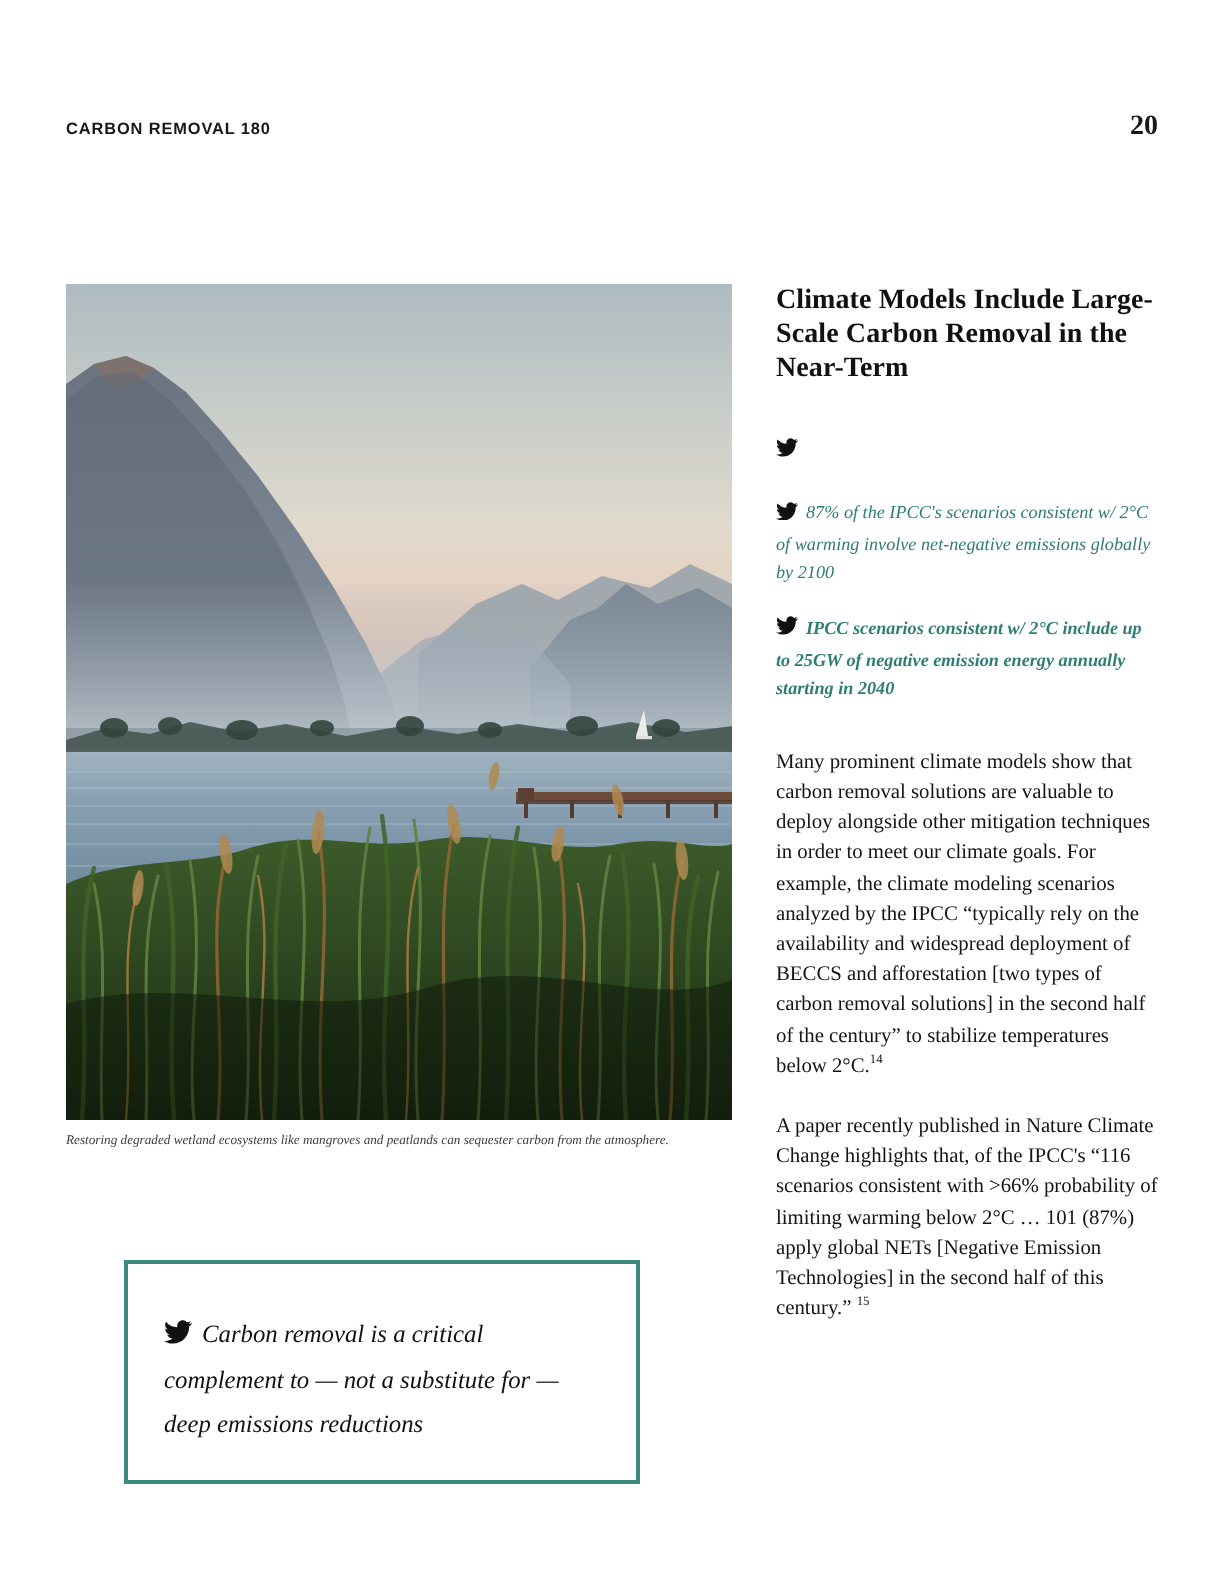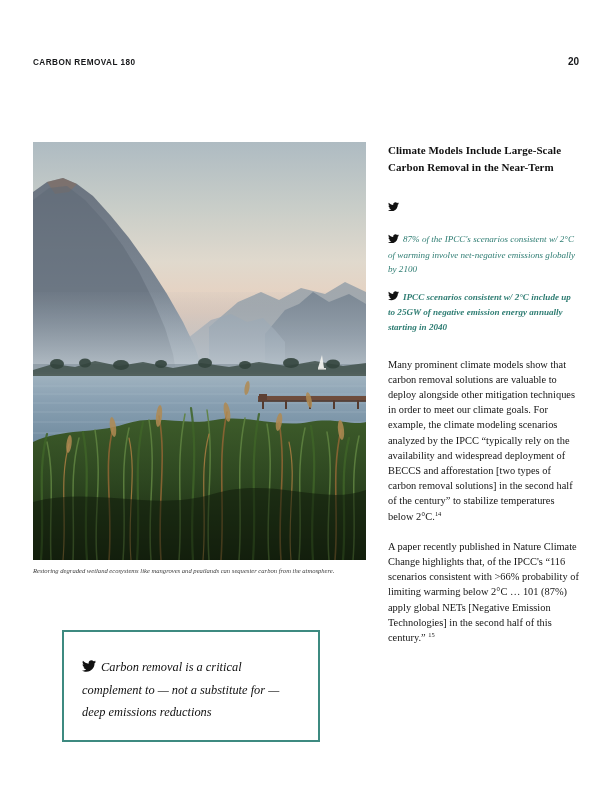"20" #running-header .hdr-page { font-family: Liberation Sans, sans-serif -> Liberation Serif, serif; font-size: 10px -> 14px }
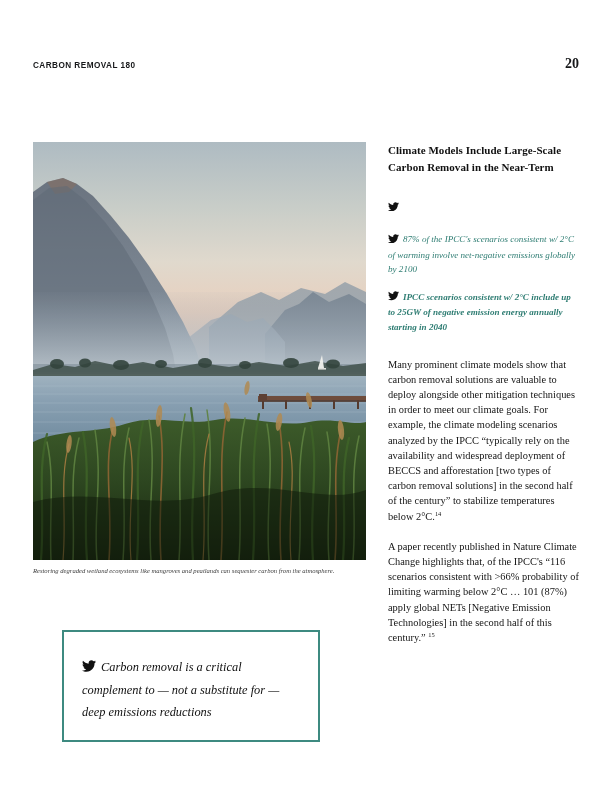"Climate Models Include Large-Scale" #rc-heading { font-size: 11px -> 14px }
